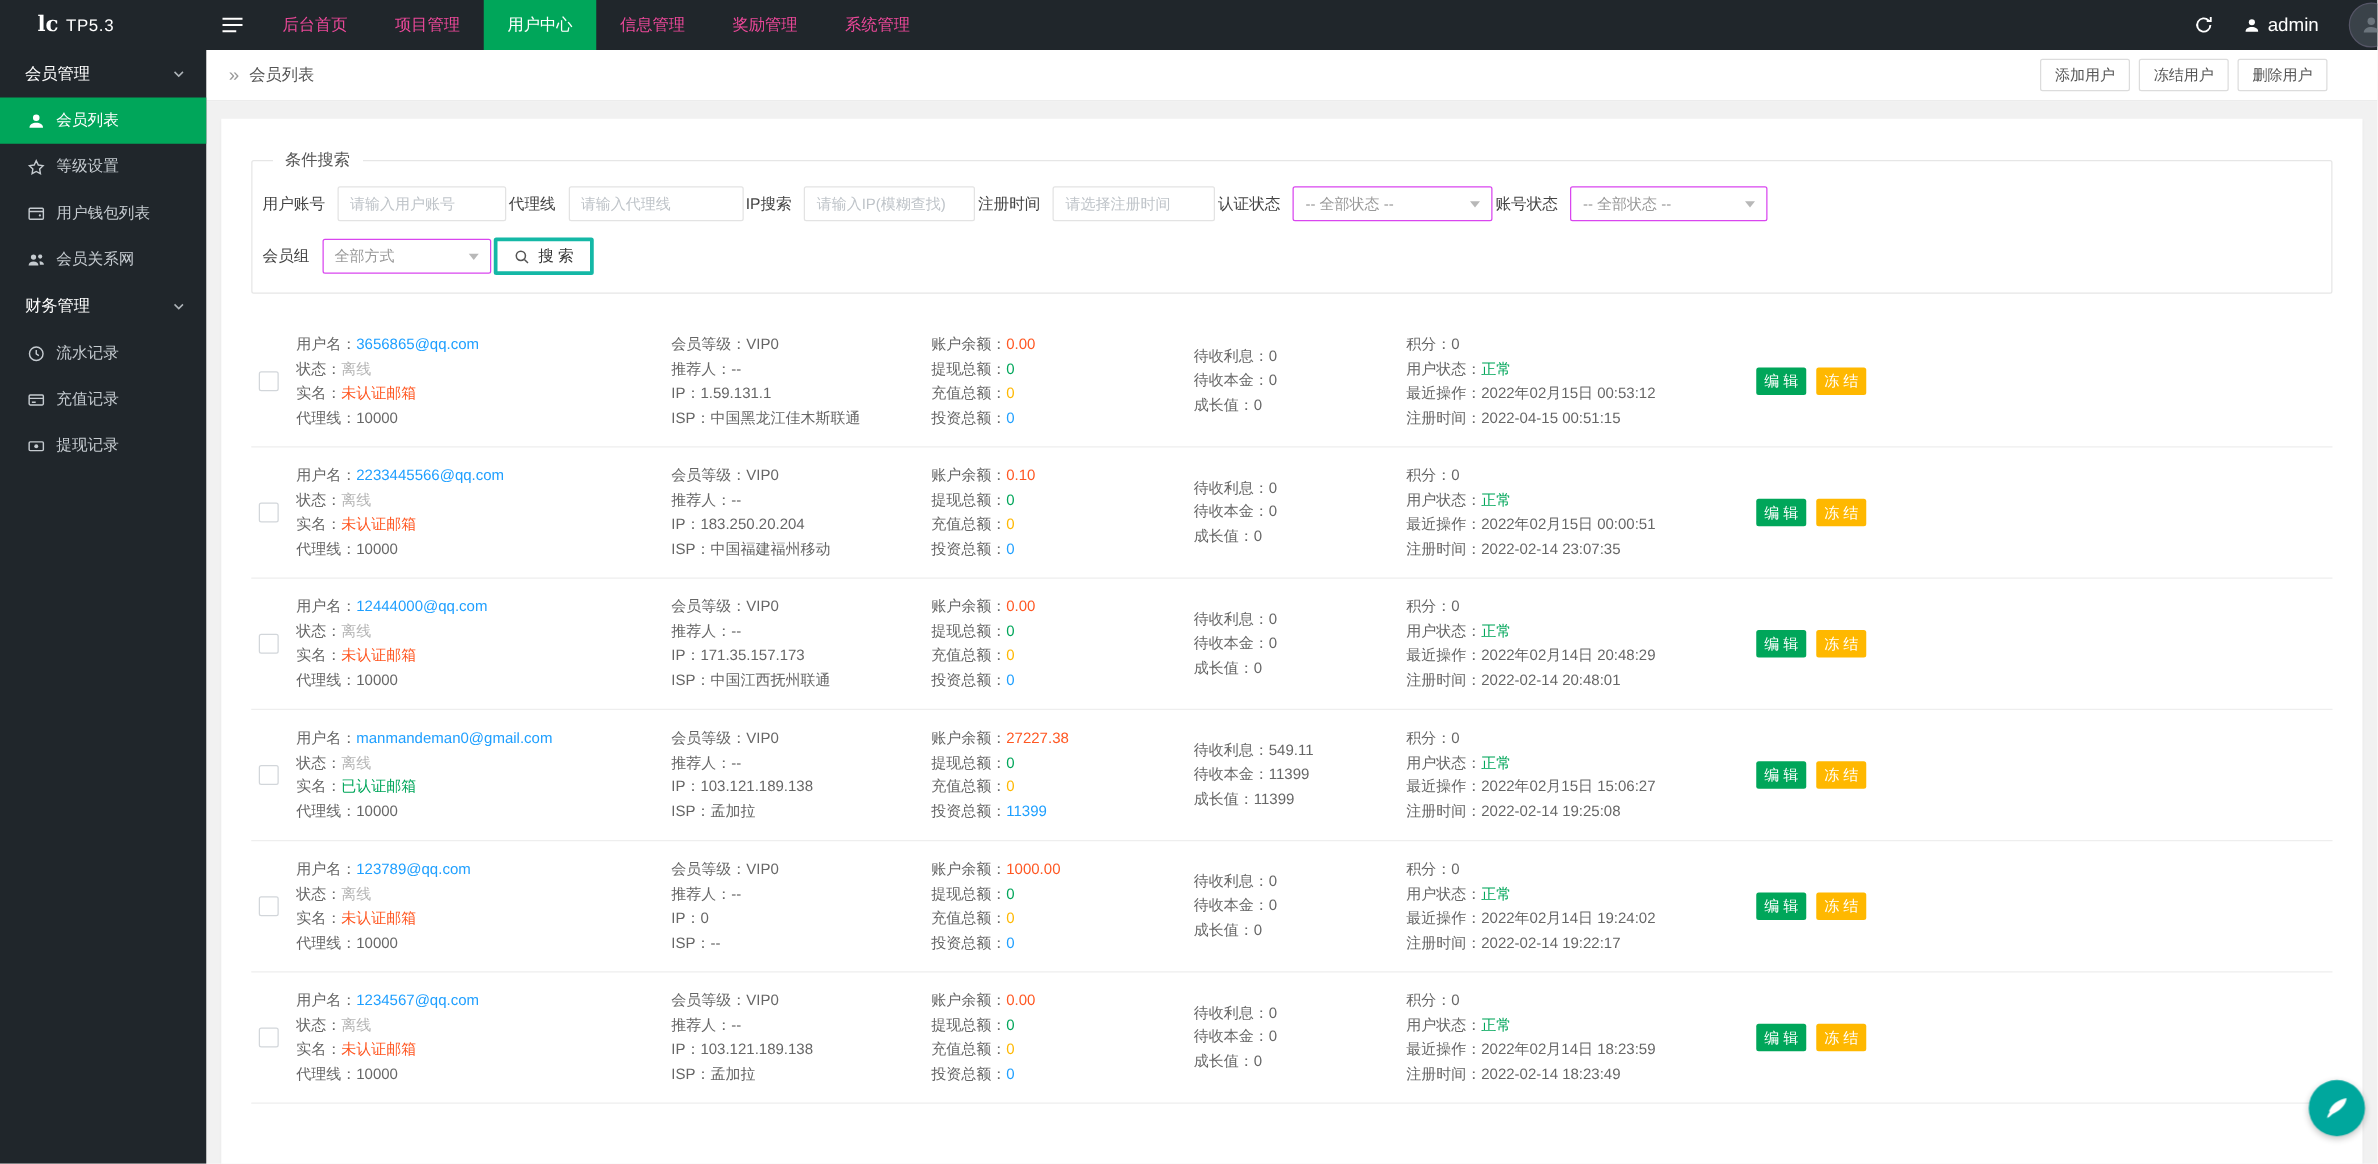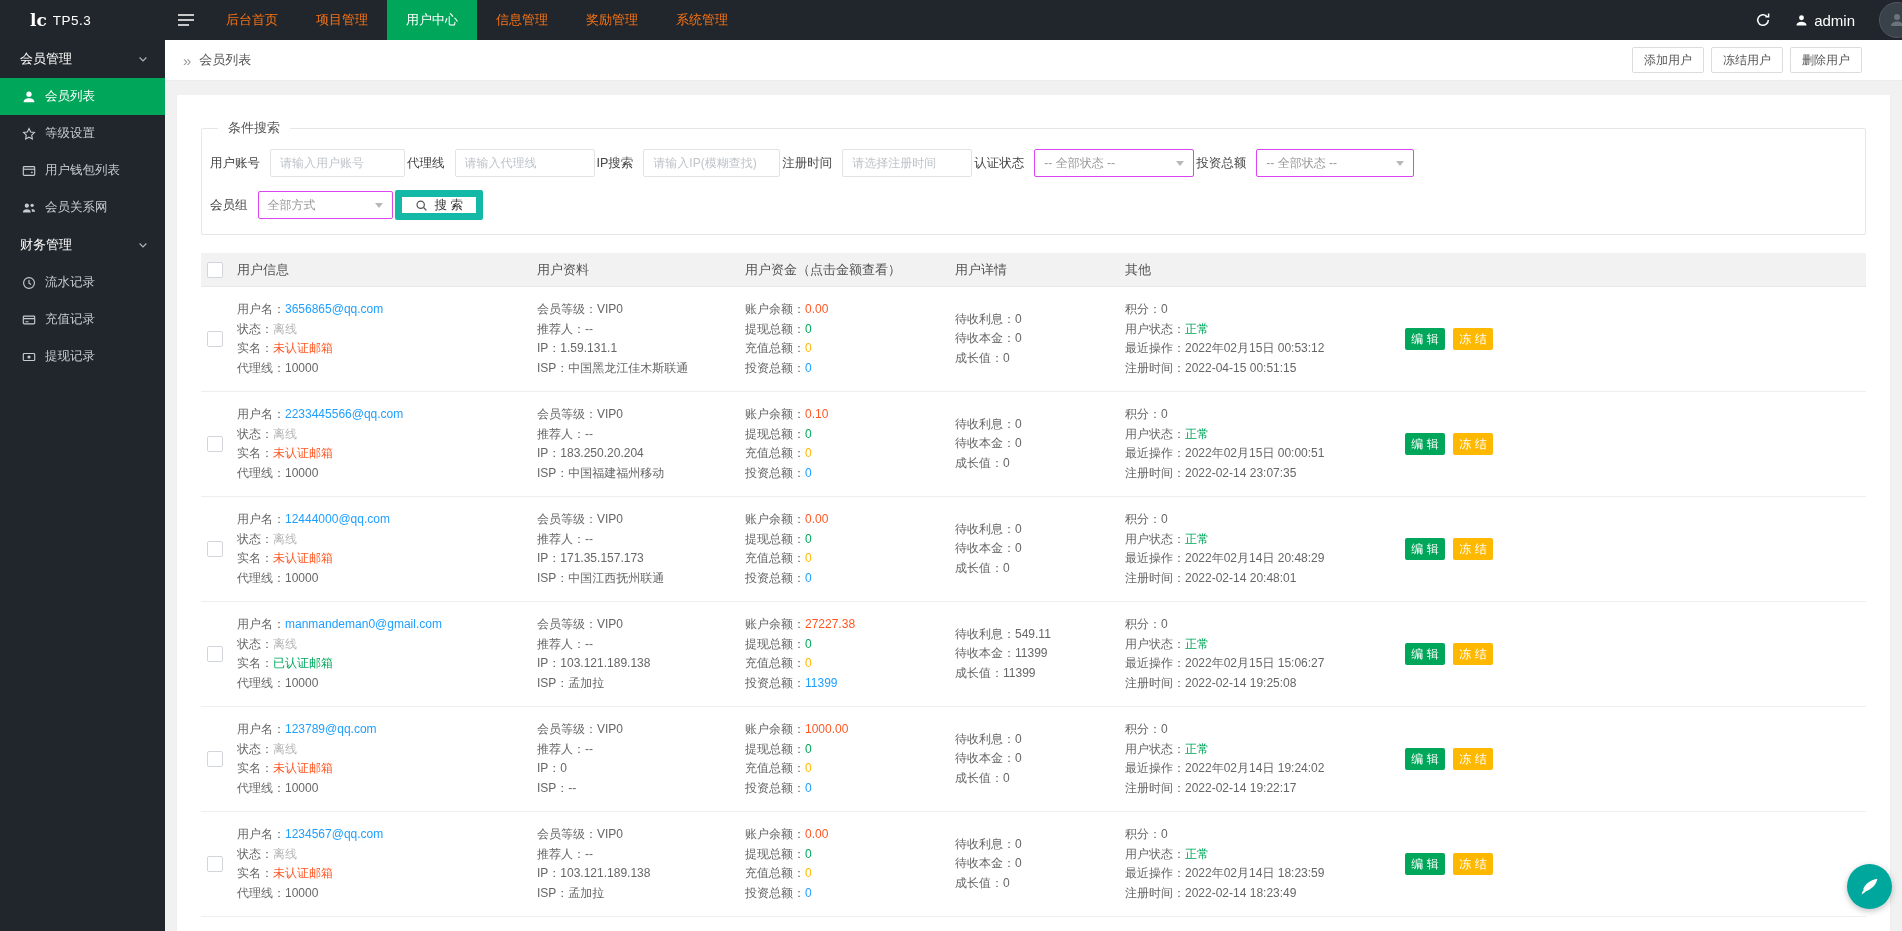"后台首页" .nav-item { color: #f97316 -> #ec4899 }
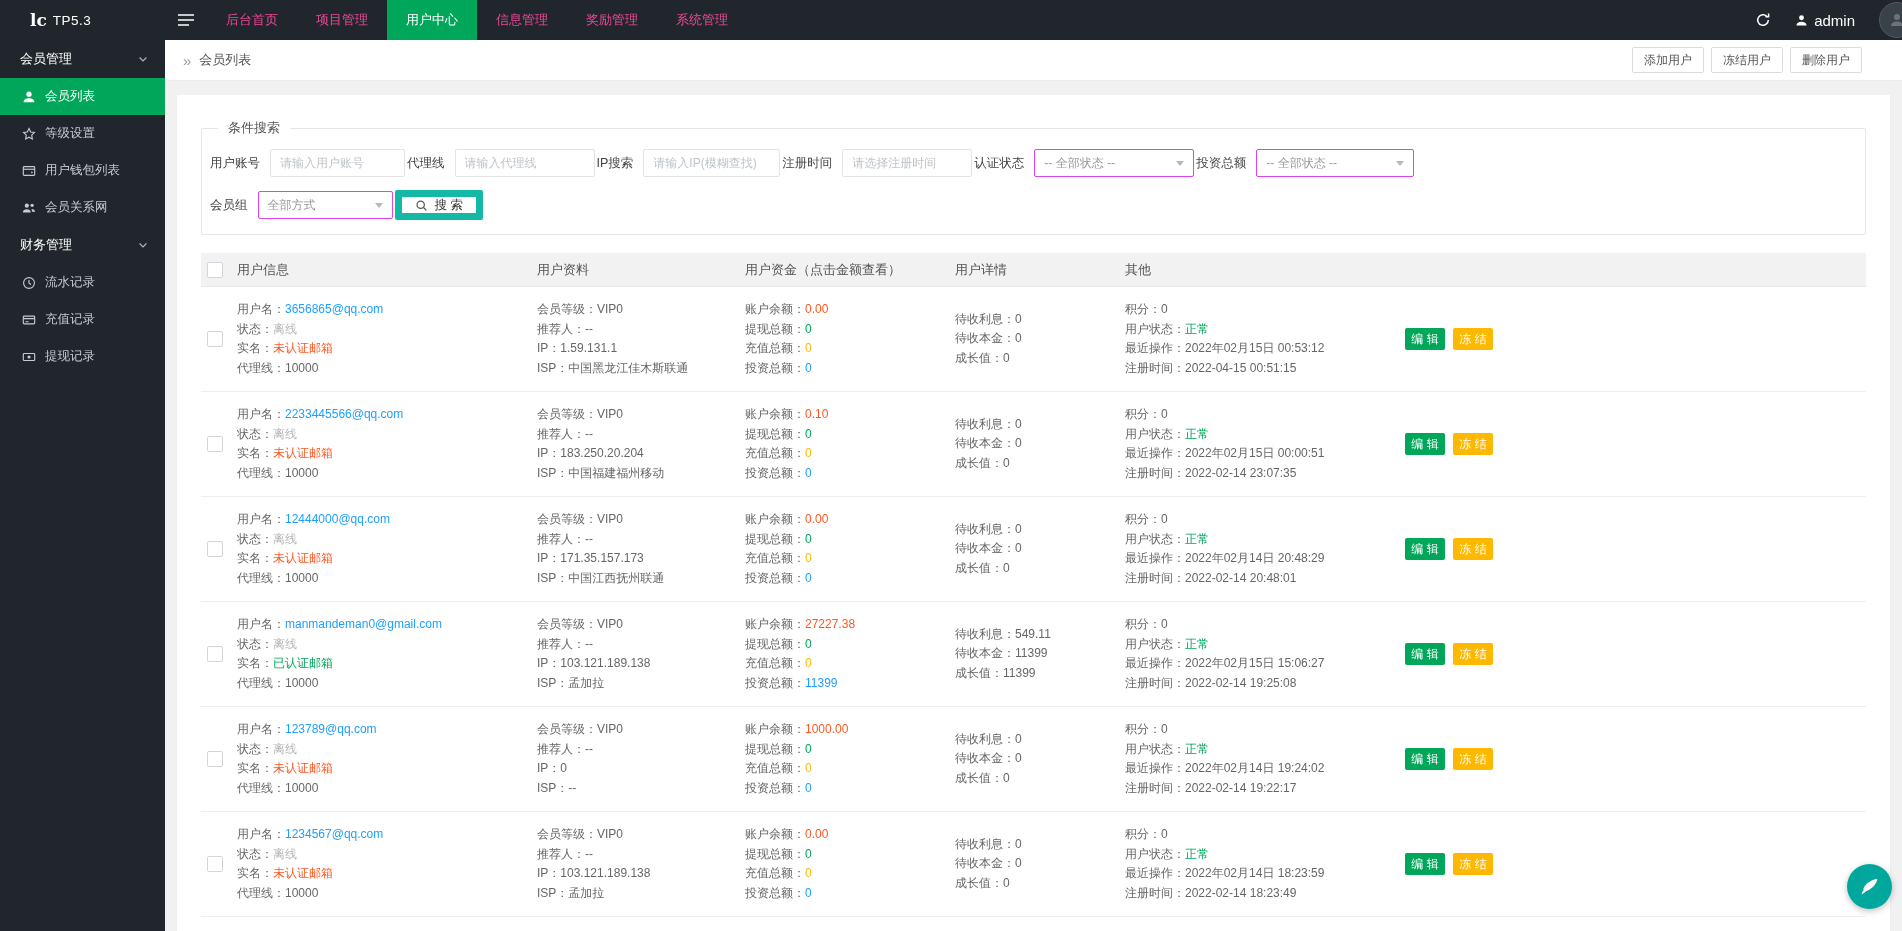"投资总额" span.slabel { text: 投资总额 -> 账号状态 }
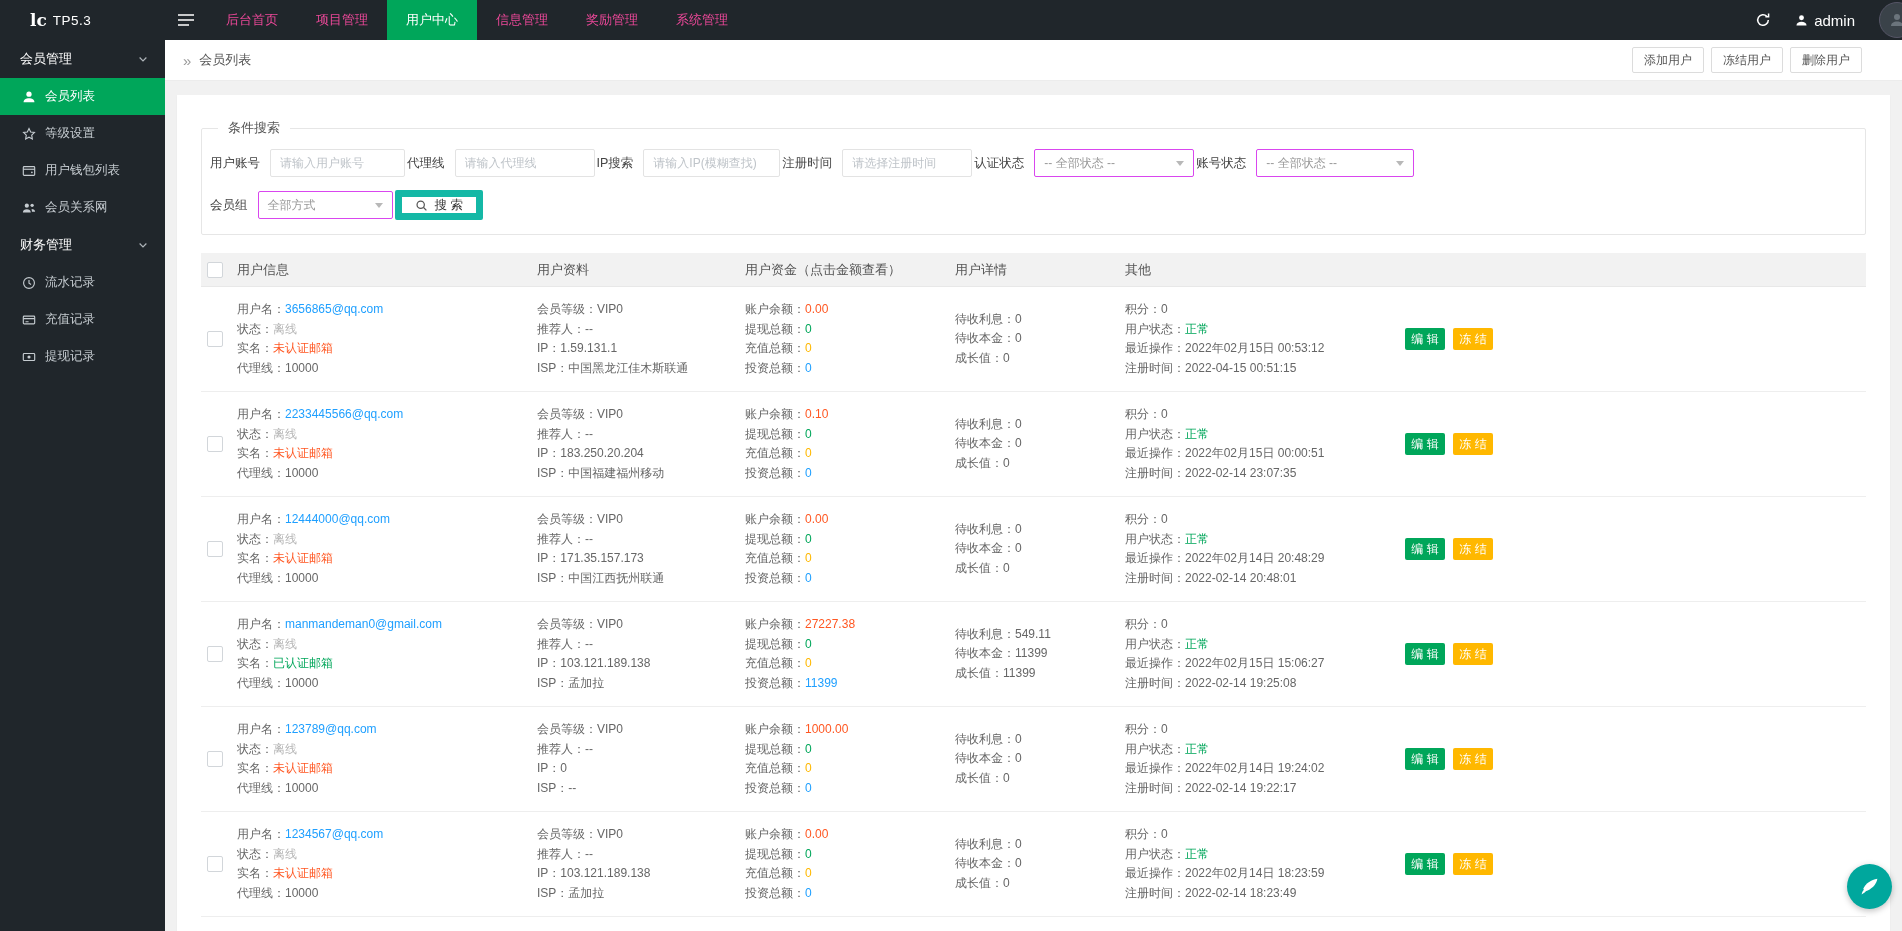"搜 索" .search-btn { border: 7px solid #14b8a6 -> 3px solid #14b8a6 }
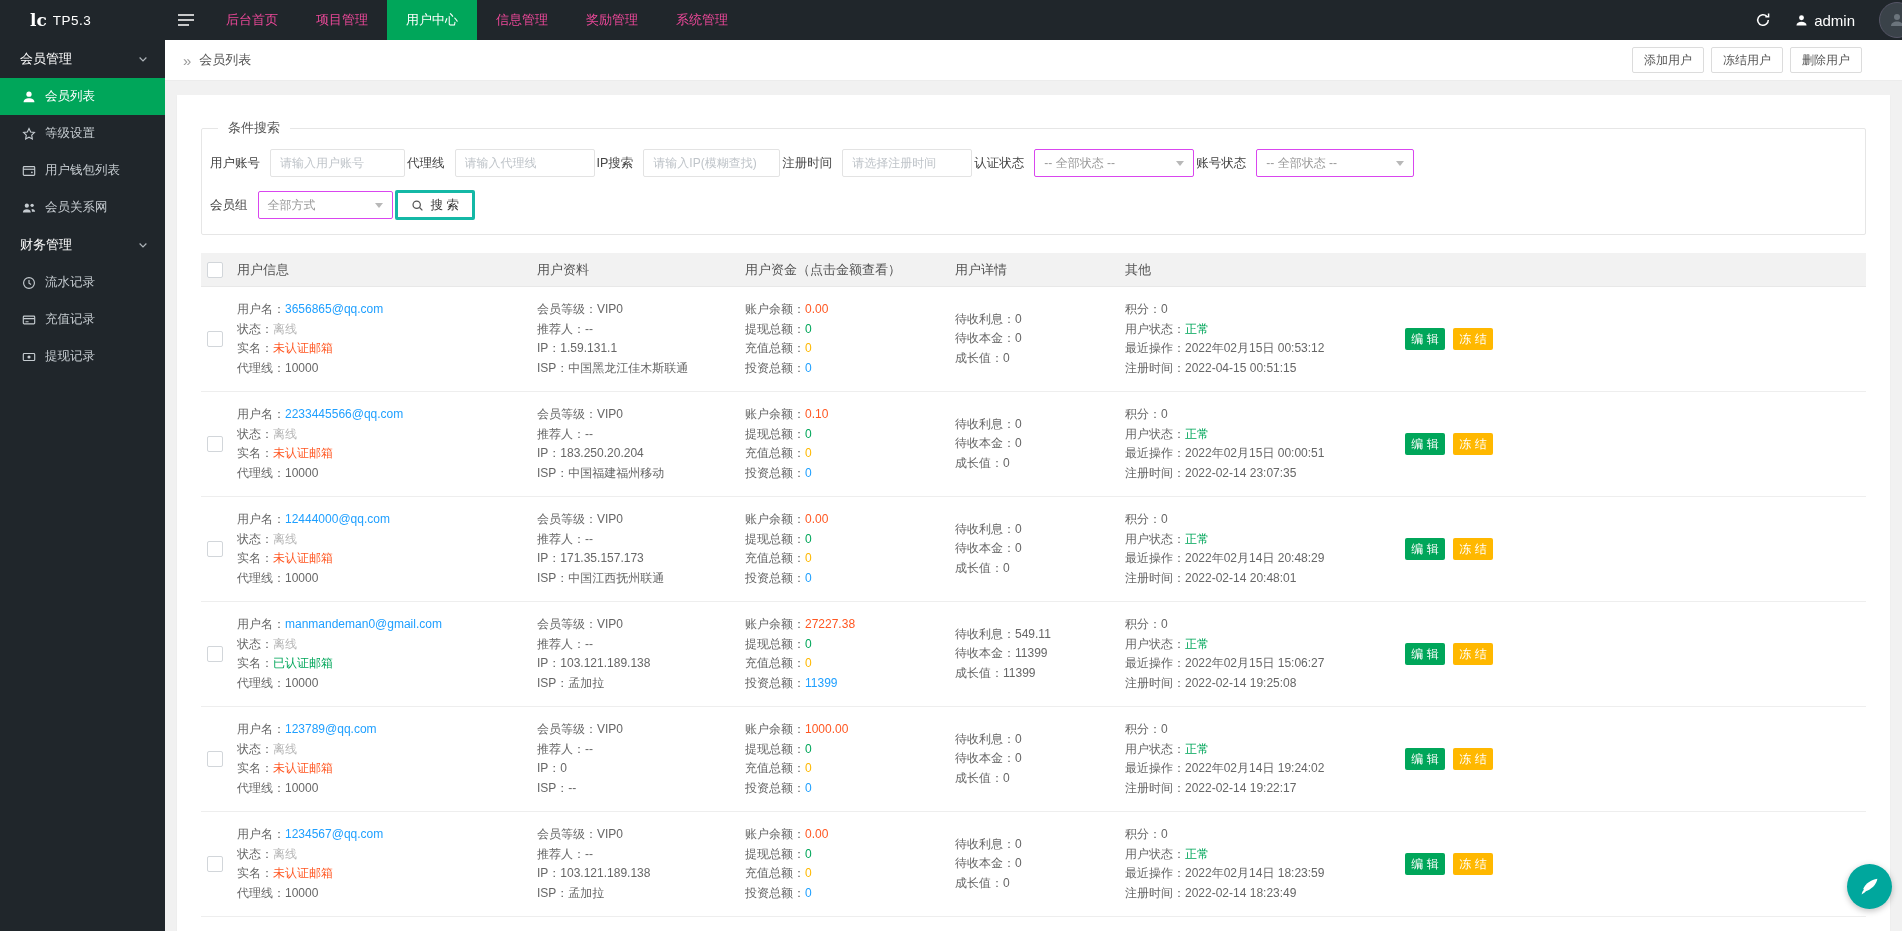"用户信息" div.thead { html: <div> <div> <span></span> </div> <div>用户信息</div> <div>用户资料</div> <div>用户资金（点击金额查看）</div> <div>用户详情</div> <div>其他</div> <div></div> </div> -> none }
